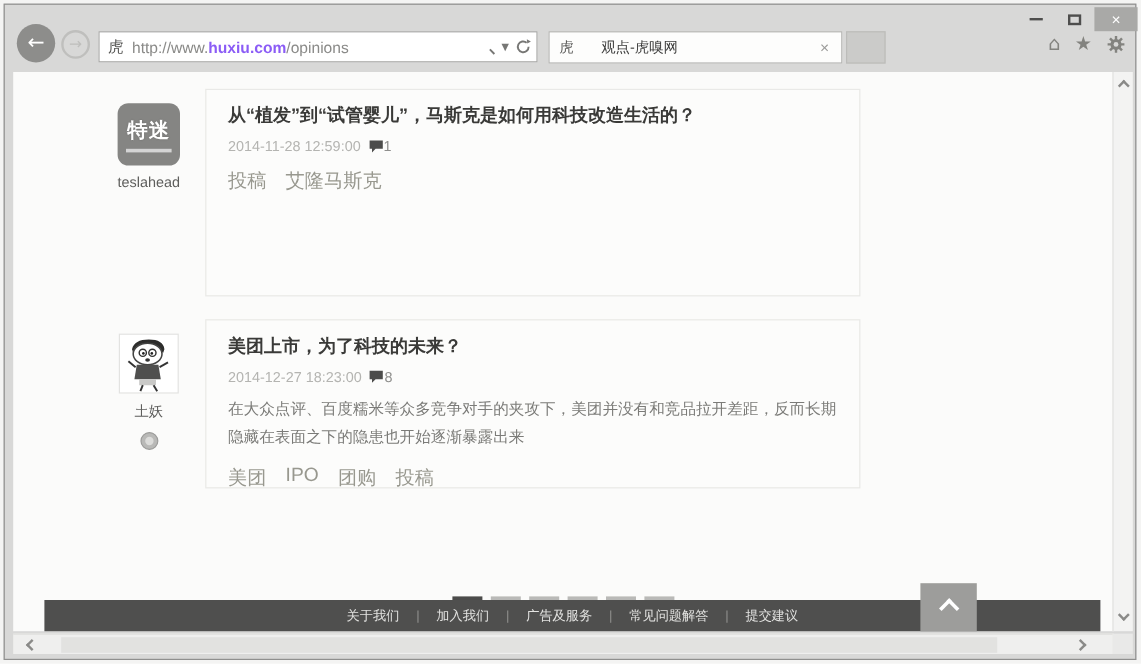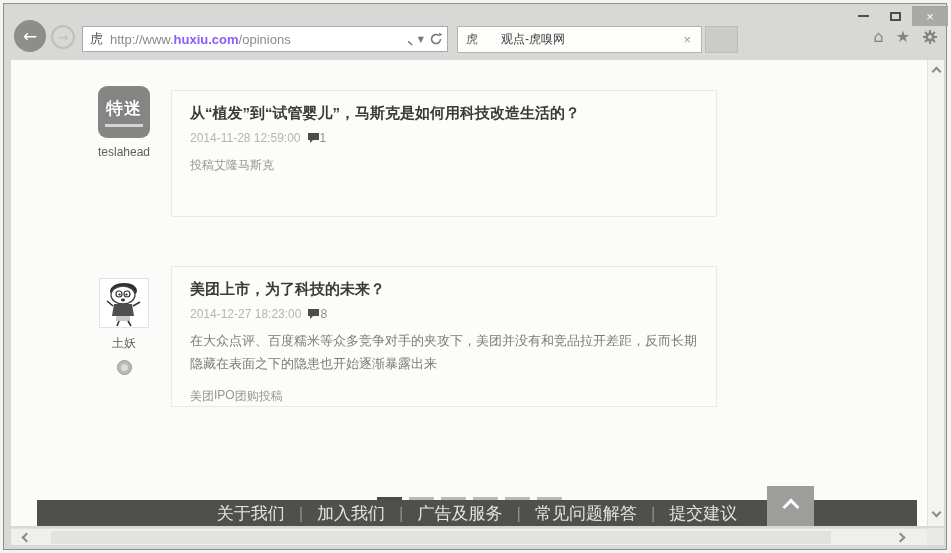"从“植发”到“试管婴儿”，马斯克是如何用科技改造生活的？" div.card { height: 127px -> 173px; top: 30px -> 14px }
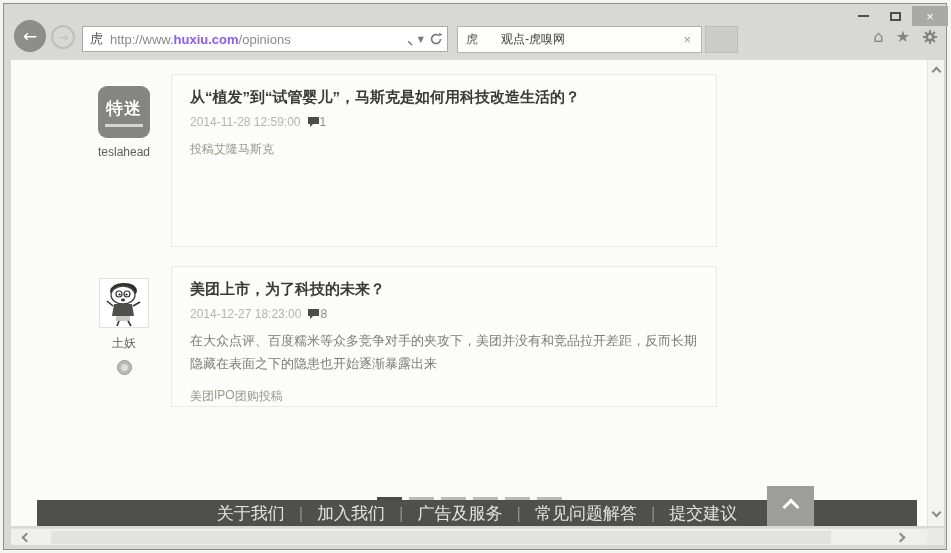"投稿" .a-tags { font-size: 12px -> 16px; gap: none -> 16px }
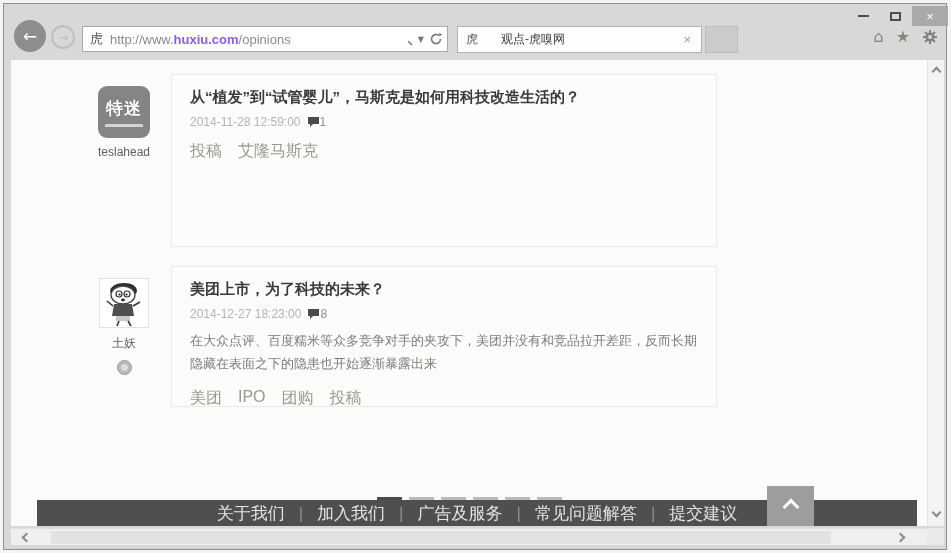"关于我们" .site-footer { font-size: 17px -> 11px }
